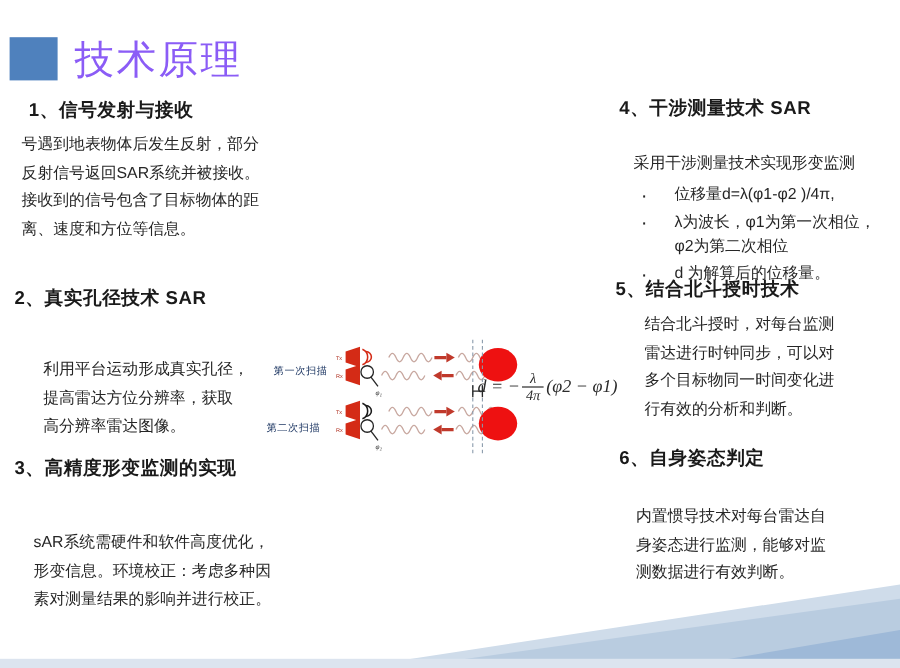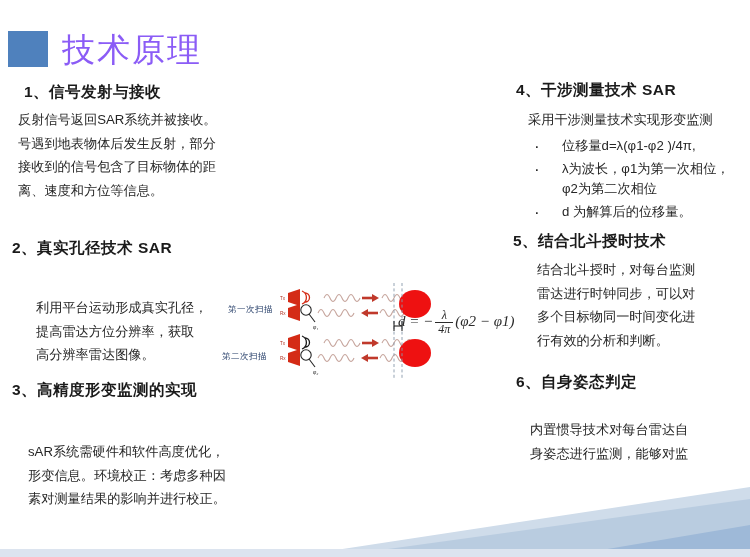"反射信号返回SAR系统并被接收。" p { order: before "号遇到地表物体后发生反射，部分" -> after "号遇到地表物体后发生反射，部分" }
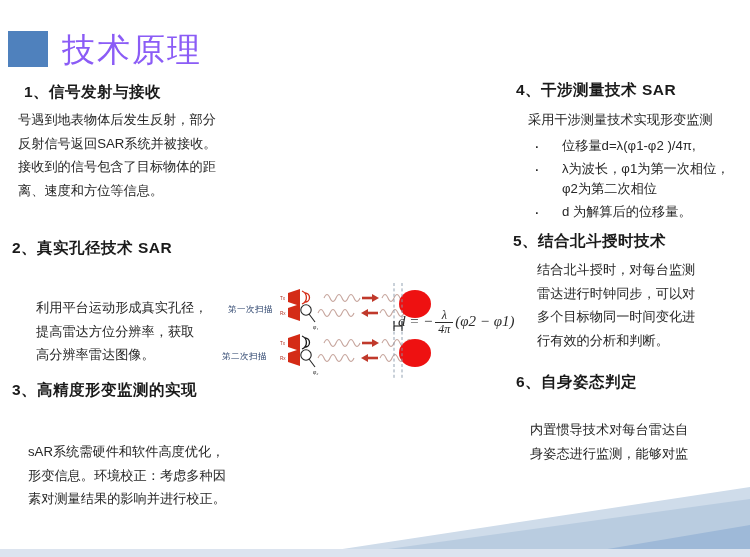"采用干涉测量技术实现形变监测" #s4-body { top: 108px -> 124px }
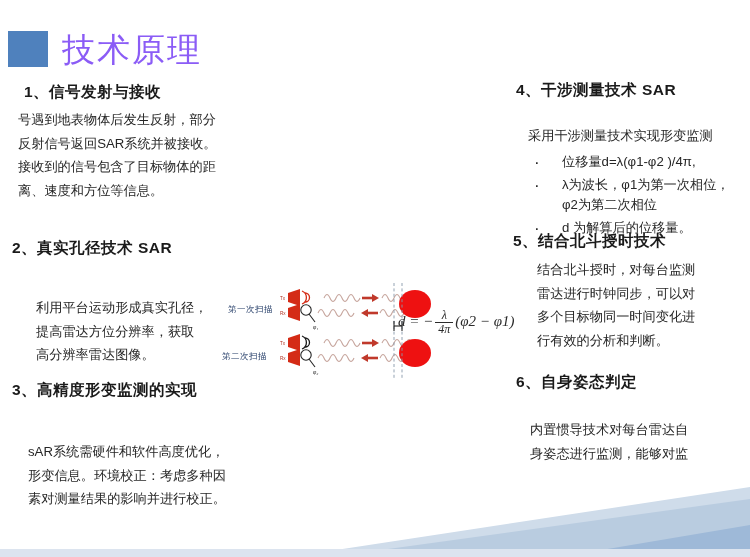"测数据进行有效判断。" p { html: none -> <p>测数据进行有效判断。</p> }
